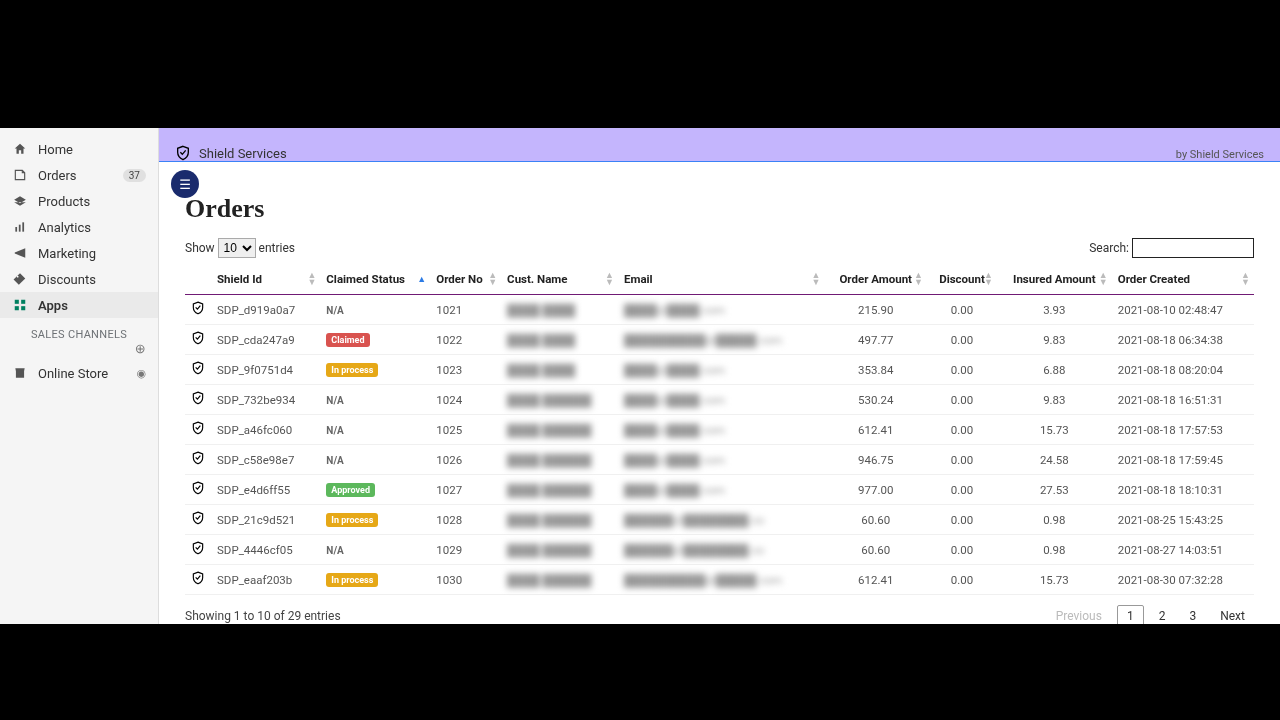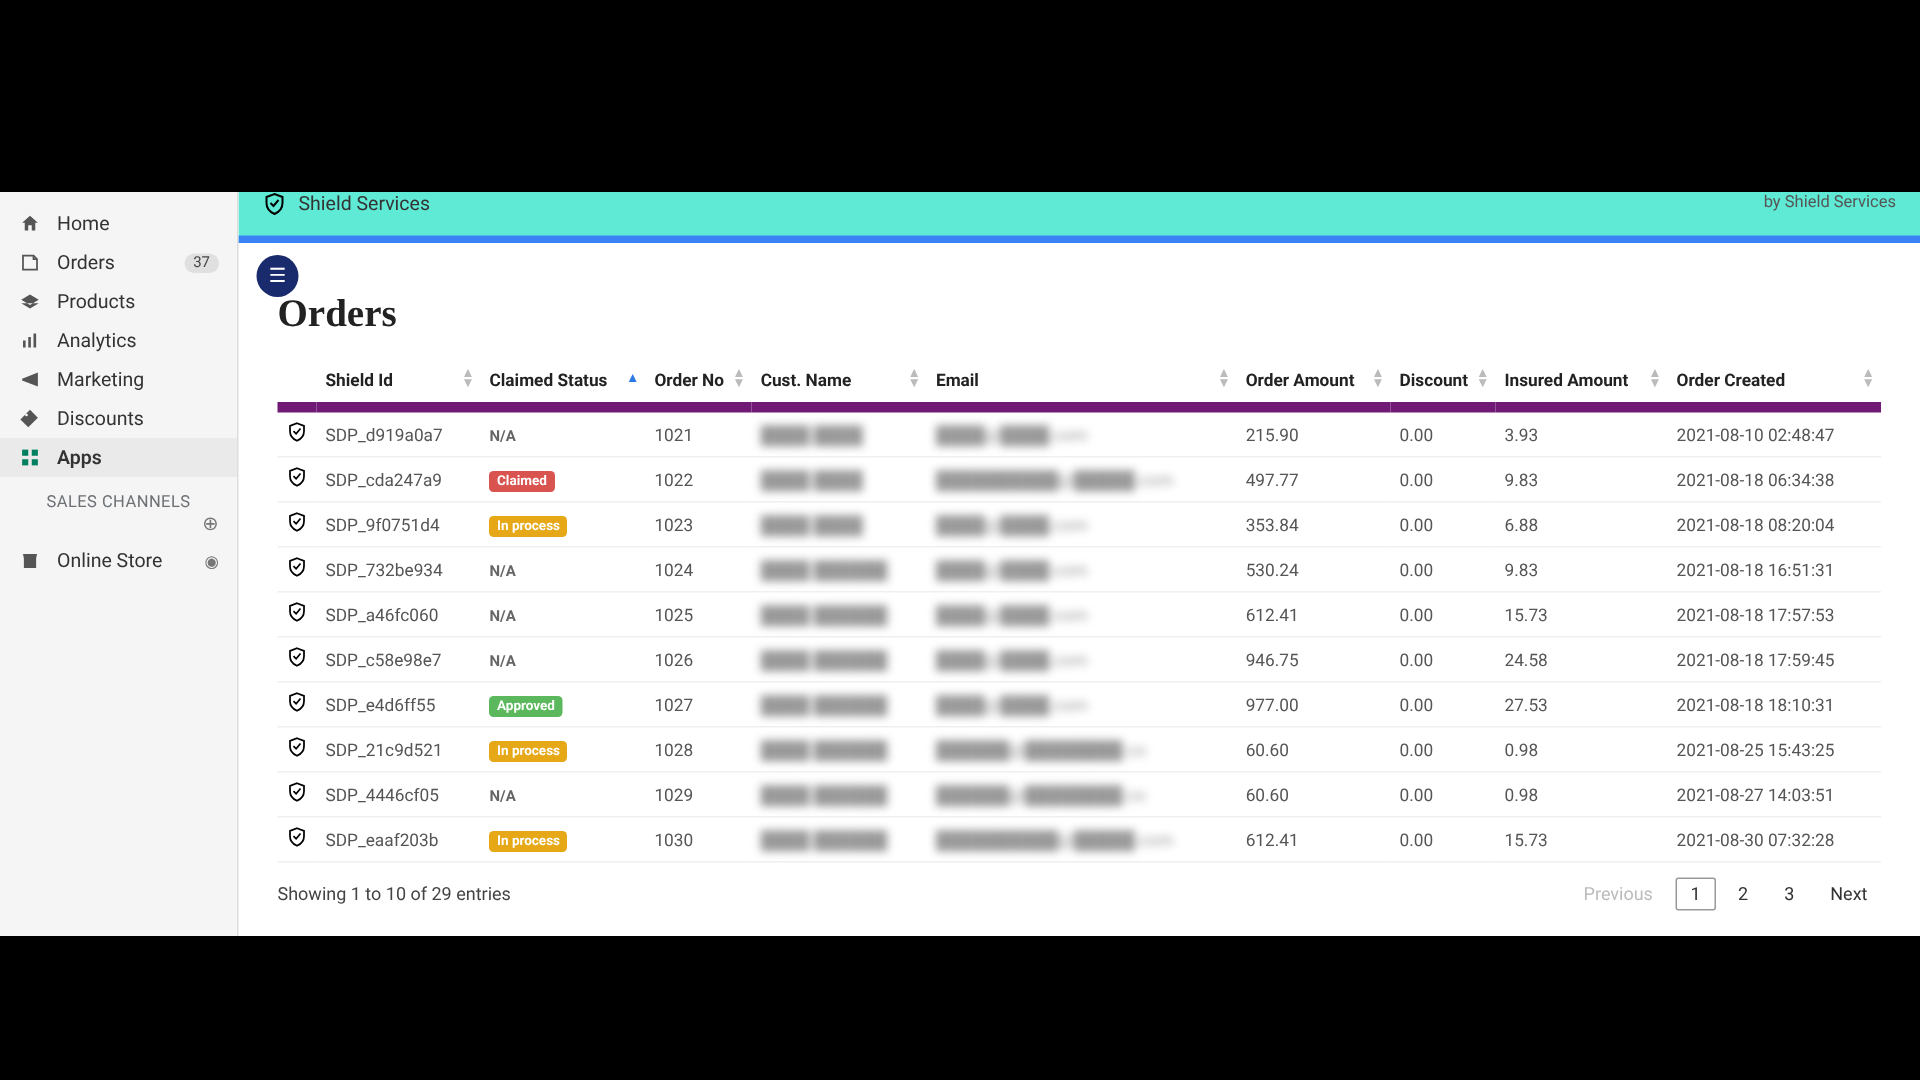"Shield Services" .topbar { align-items: flex-start -> flex-end; background: #5eead4 -> #c4b5fd; border-bottom: 5px solid #3b82f6 -> 1px solid #3b82f6 }
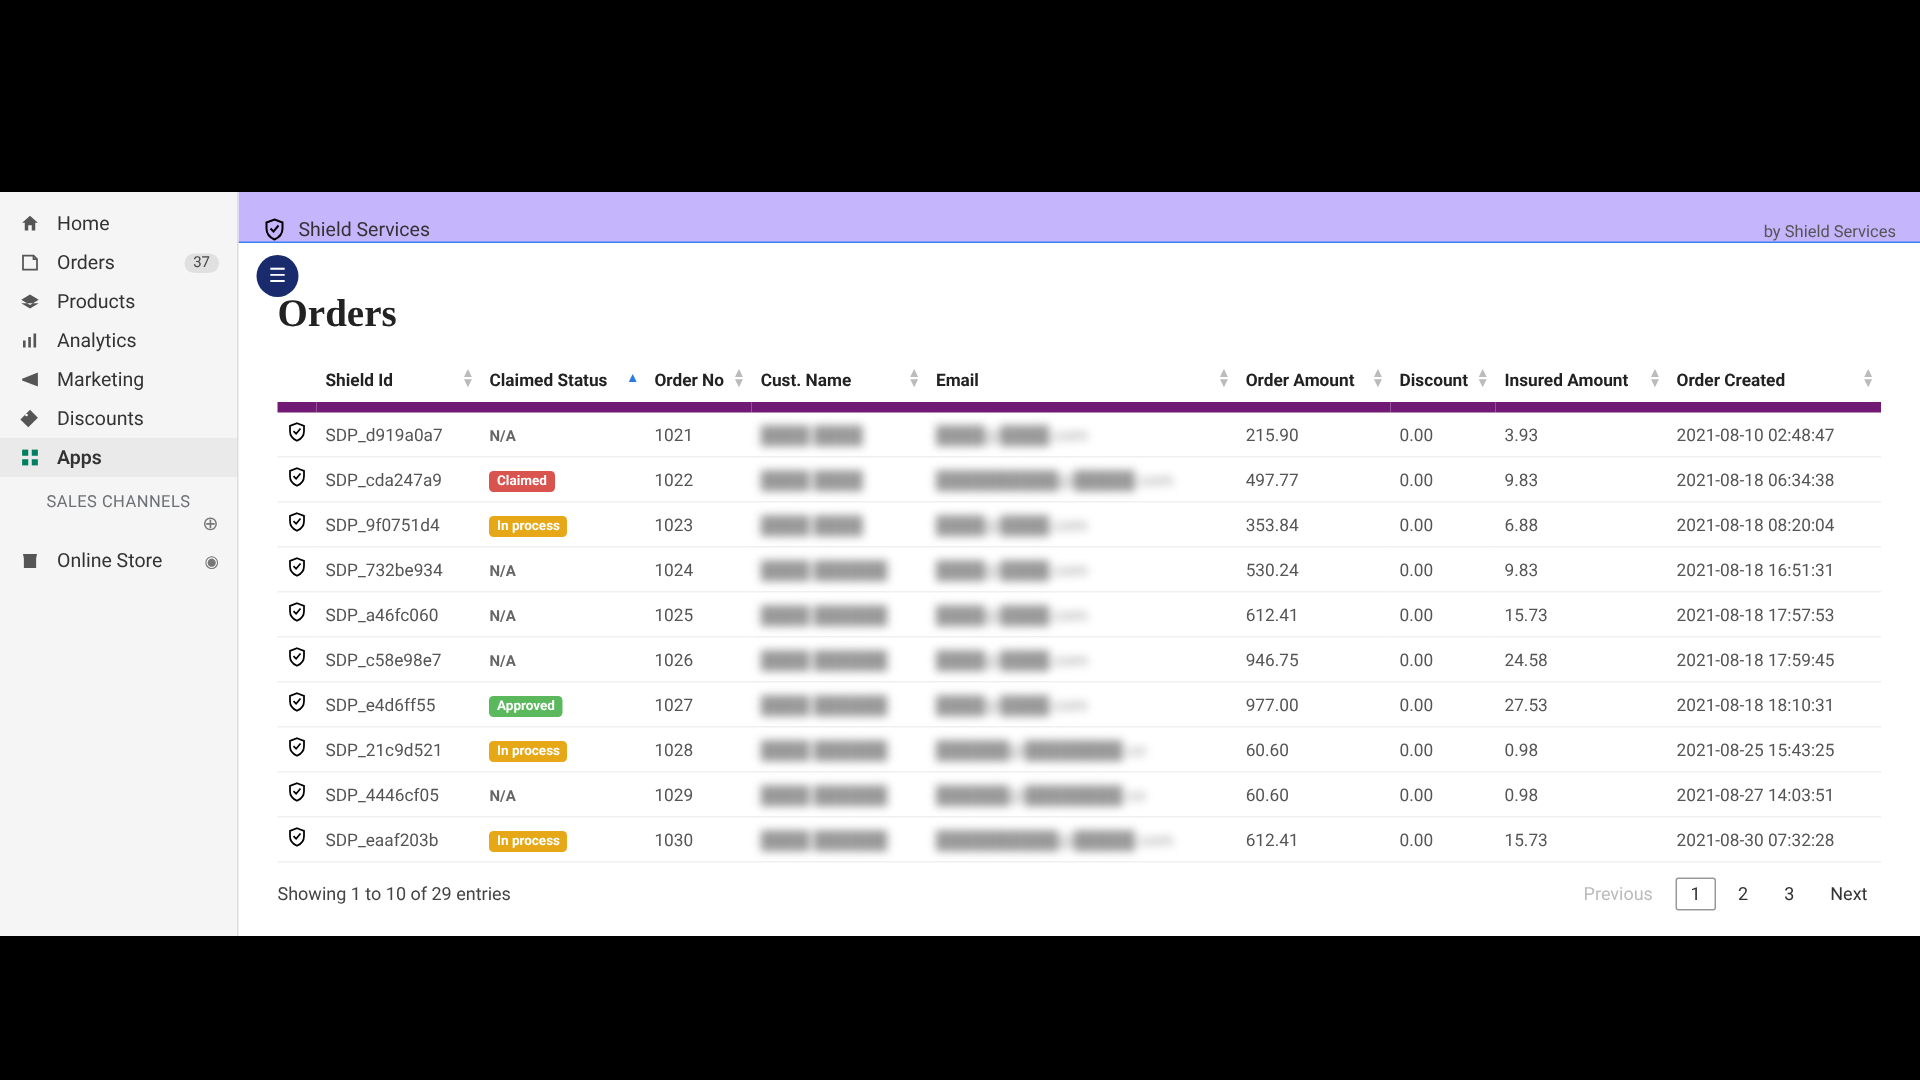"Show 10 entries" div.table-controls { html: none -> <div> <div> <span>Show</span> <select> <option>10</option> </select> <span>entries</span> </div> <div> <span>Search:</span> <input> </div> </div> }
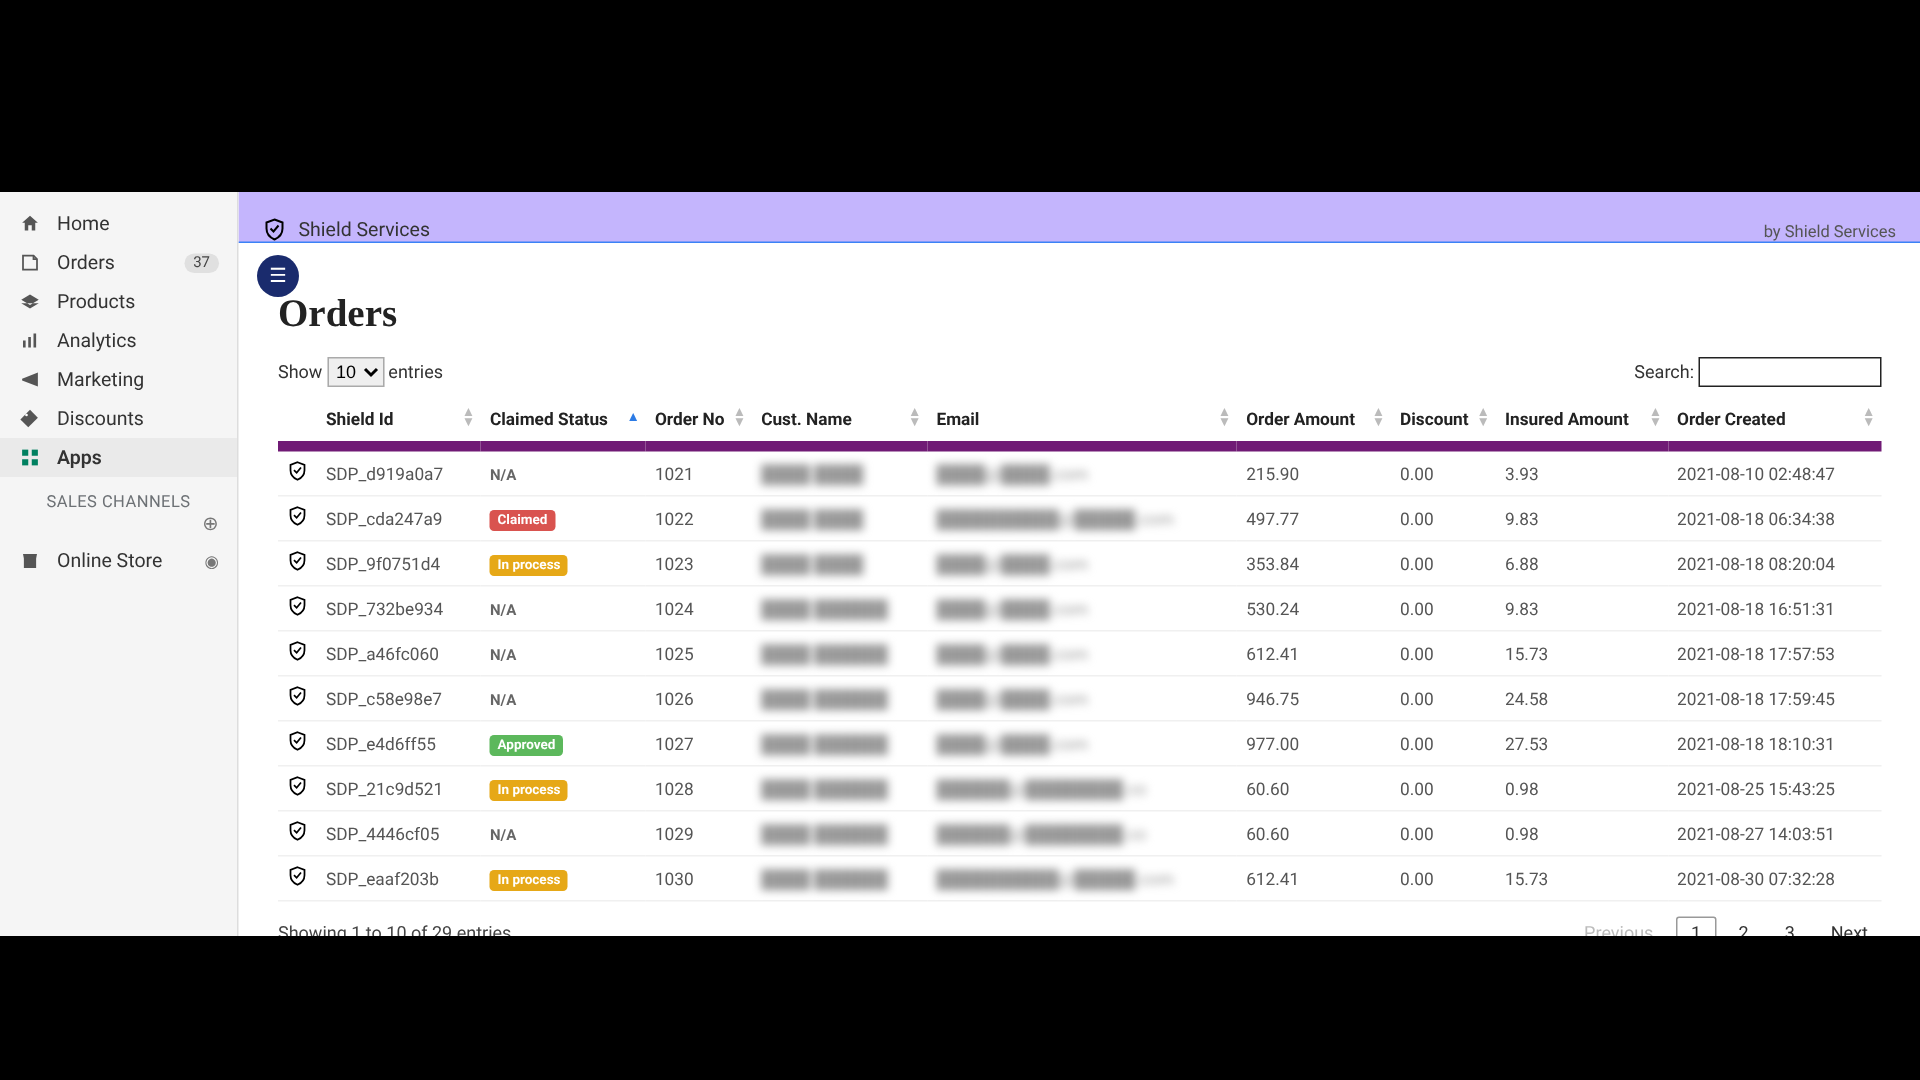"Shield Id" thead th { border-bottom: 7px solid #701a75 -> 1px solid #701a75 }
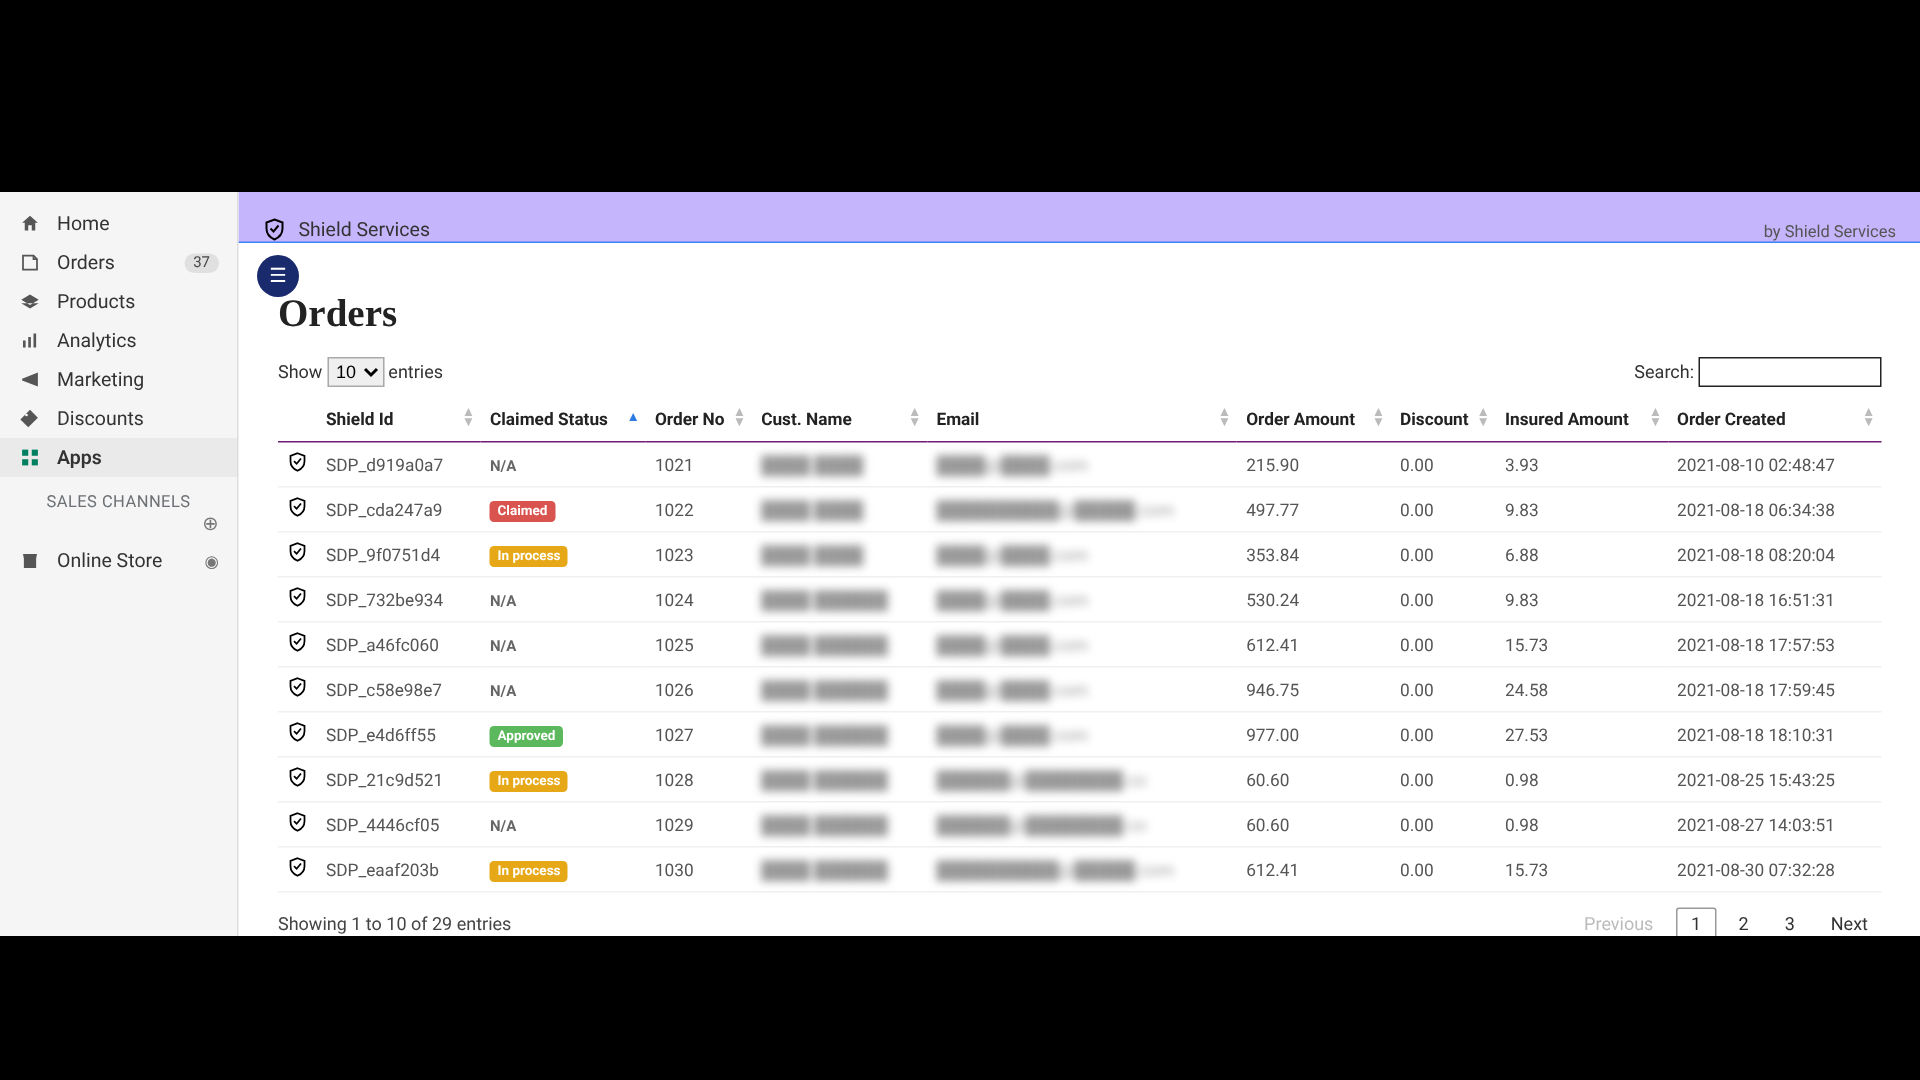"Order Amount" th.num, td.num { text-align: left -> center }
